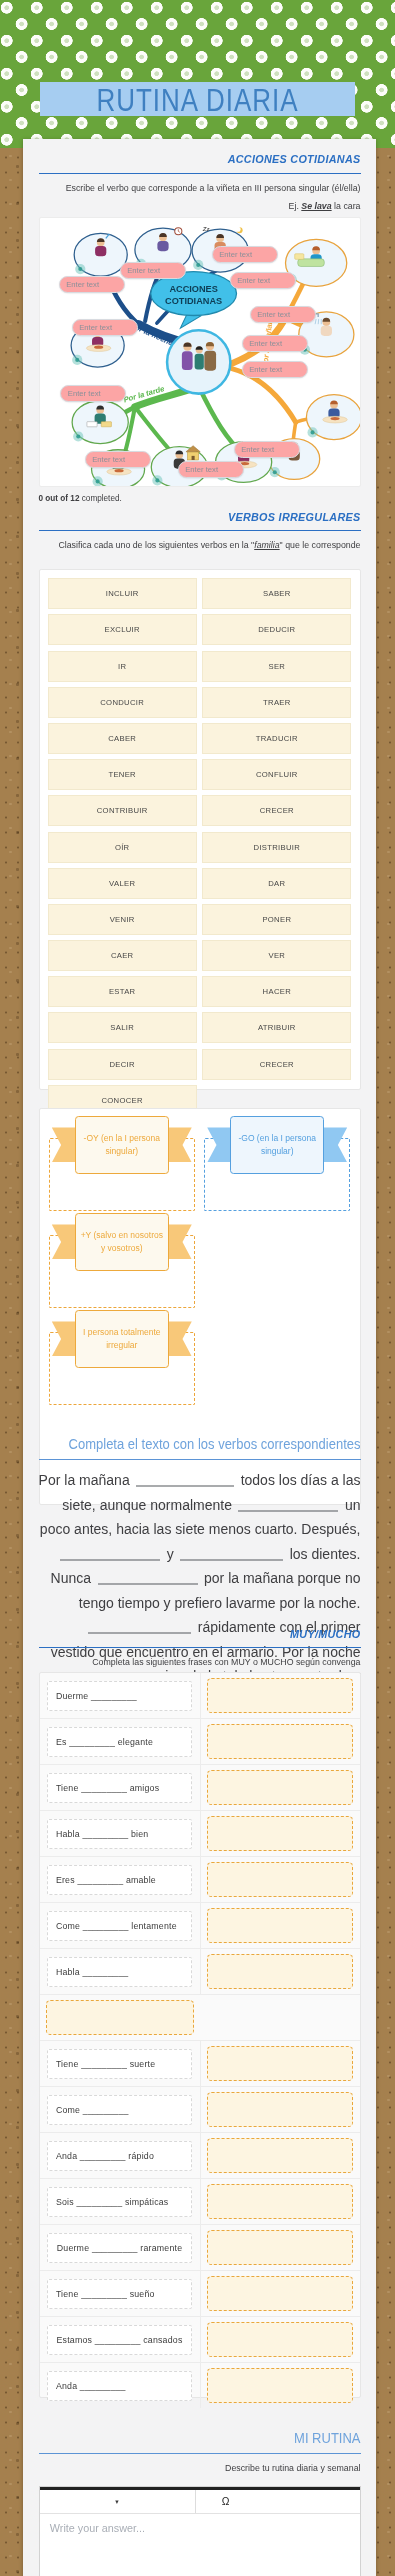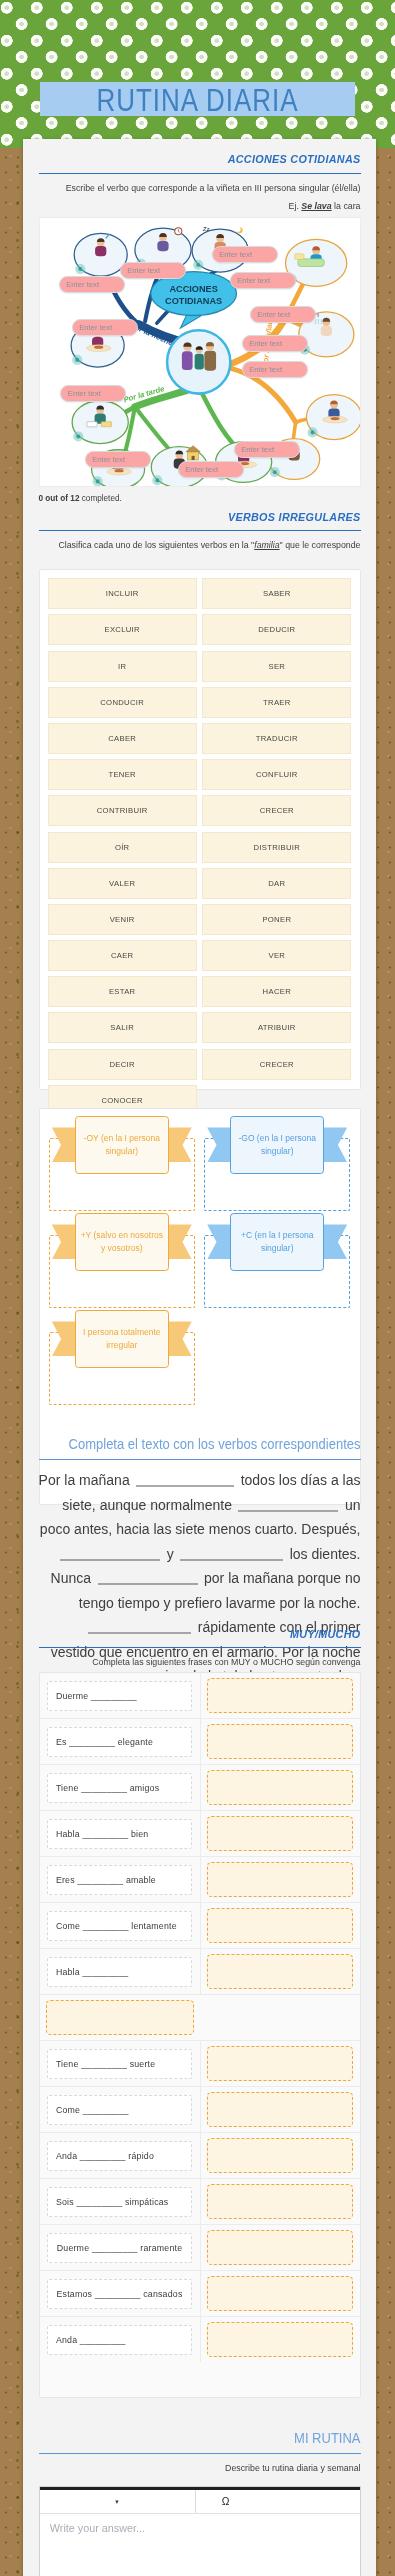"+C (en la I persona" div.cat-cell { html: <div> <div></div> <div> <span></span> <span></span> <span>+C (en la I persona singular)</span> </div> </div> -> none }
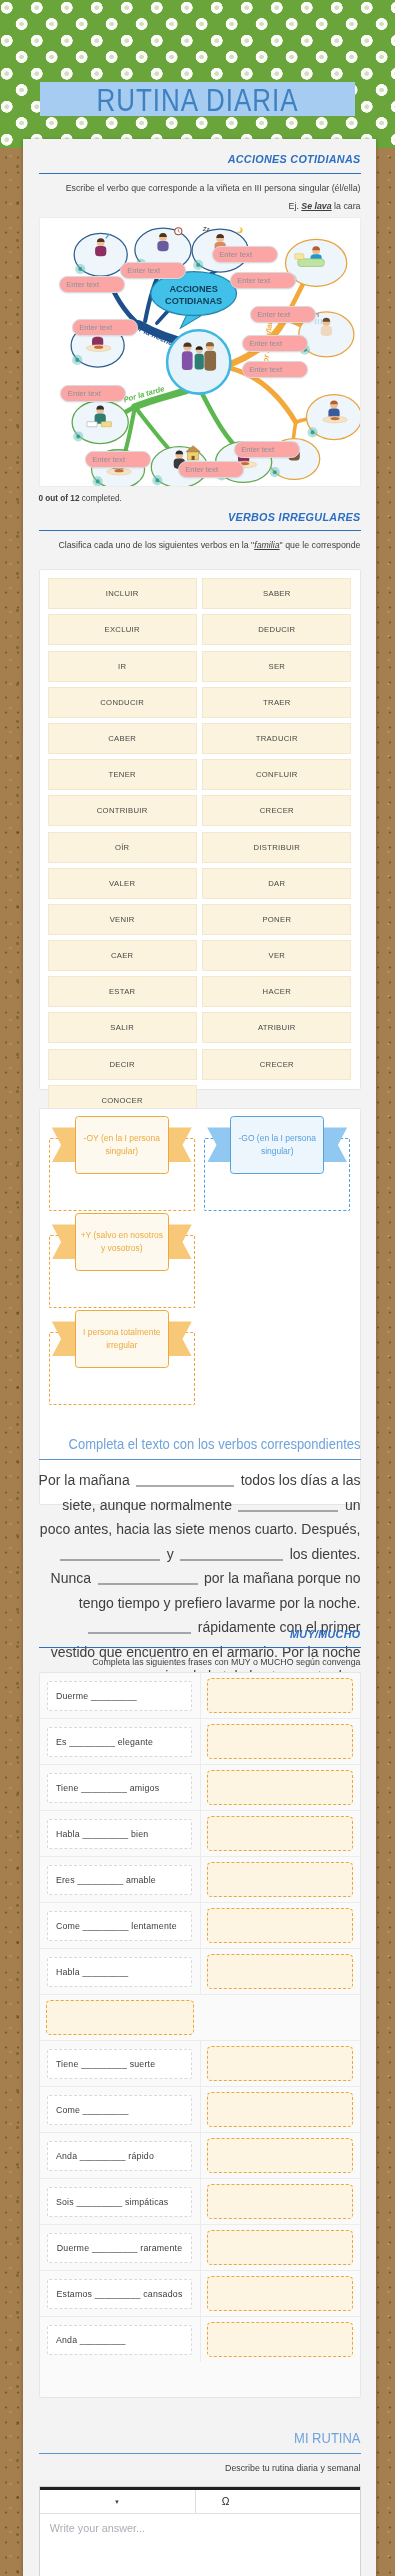"Tiene _________ sueño" div.mm-row { html: none -> <div> <div> <div>Tiene _________ sueño</div> </div> <div> <div></div> </div> </div> }
